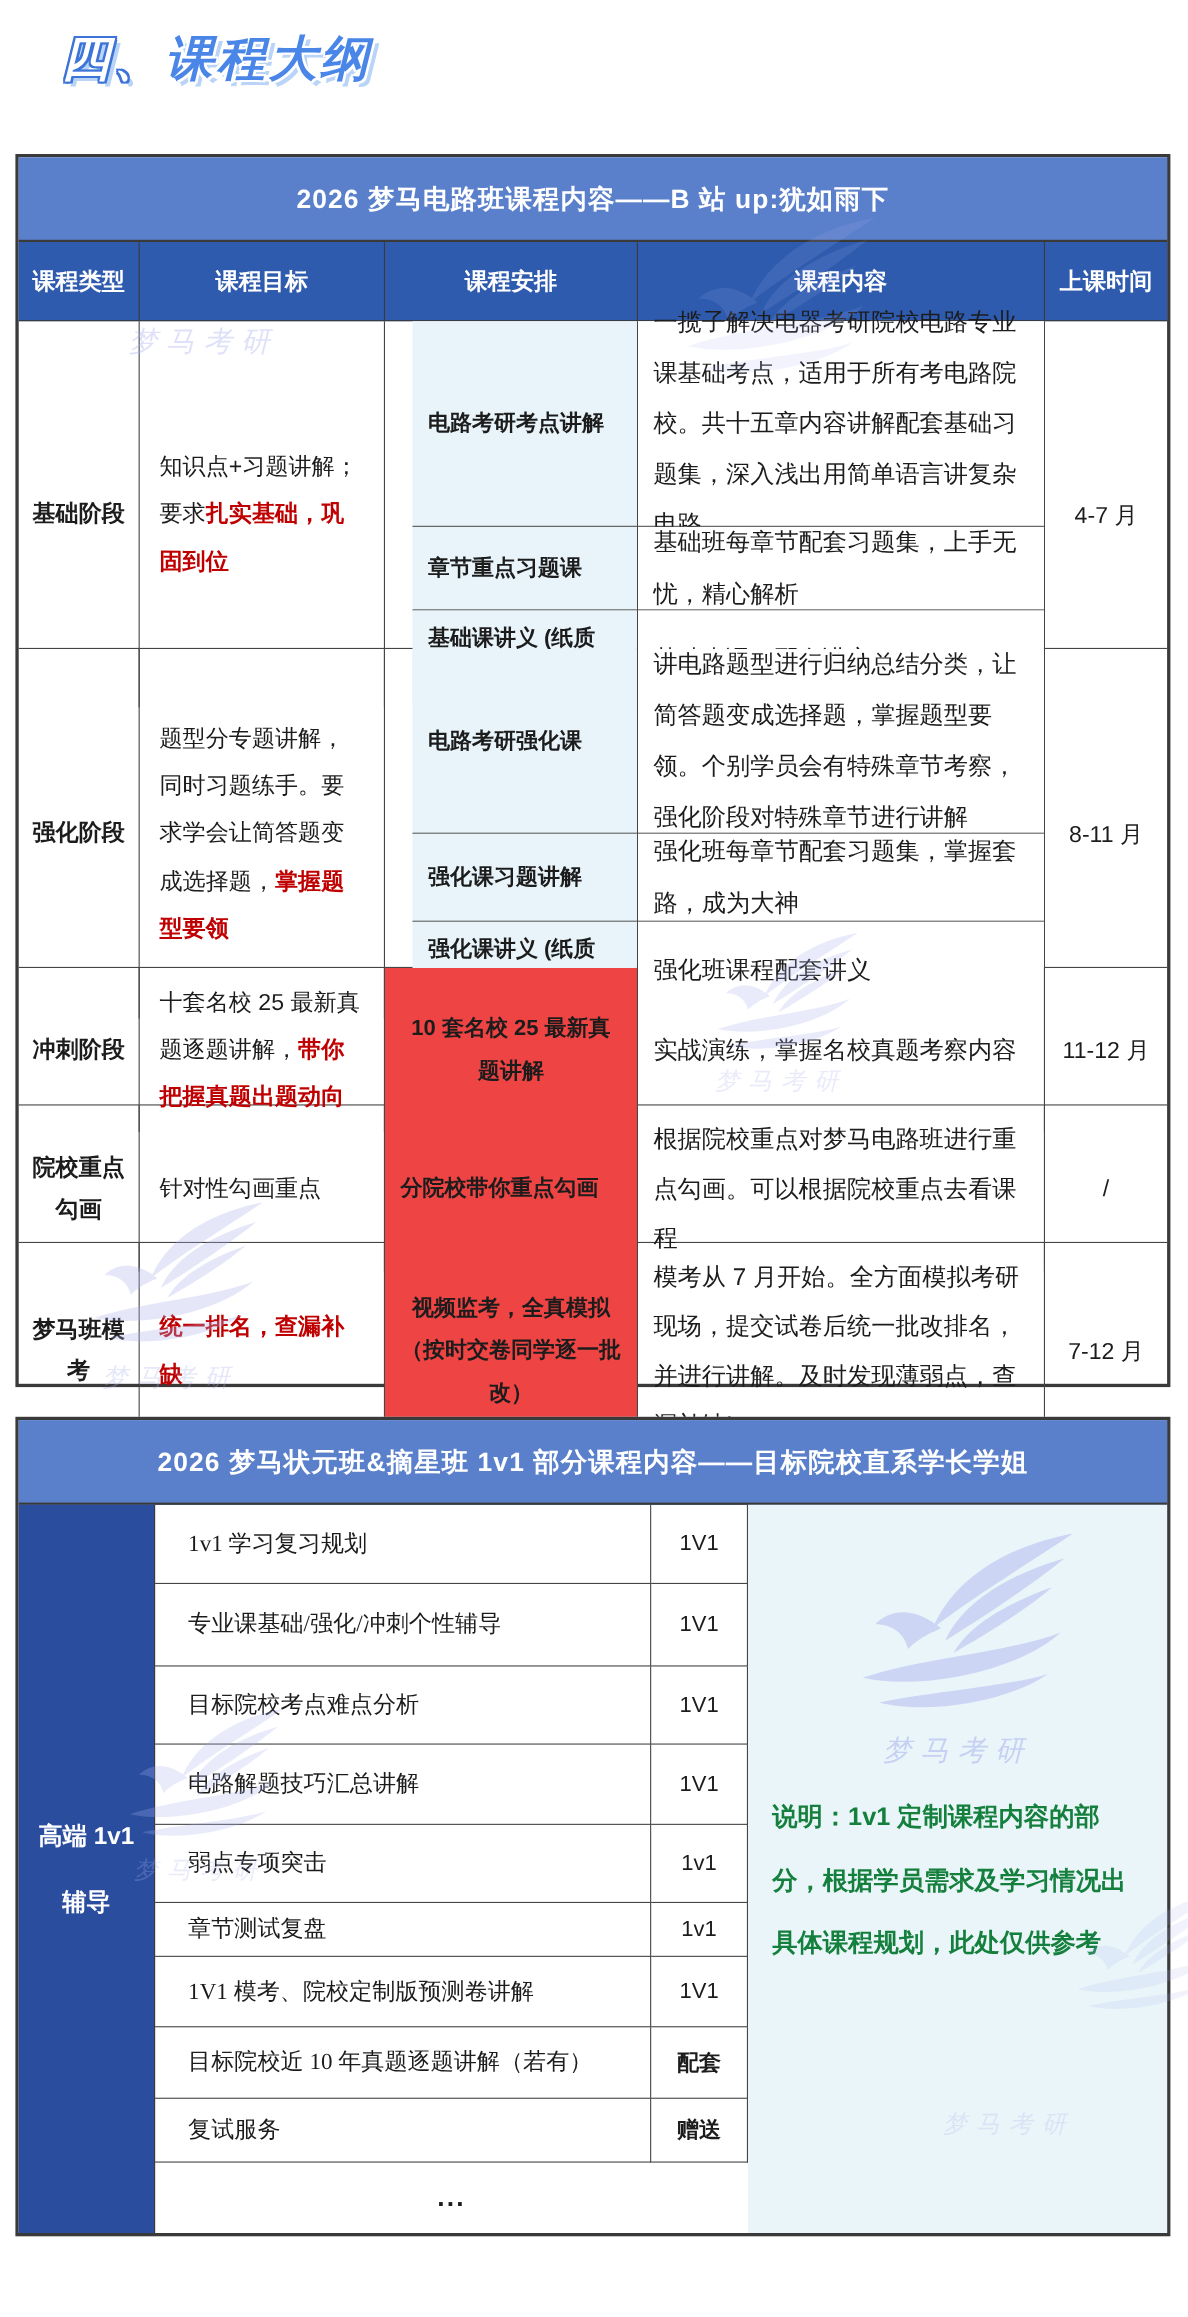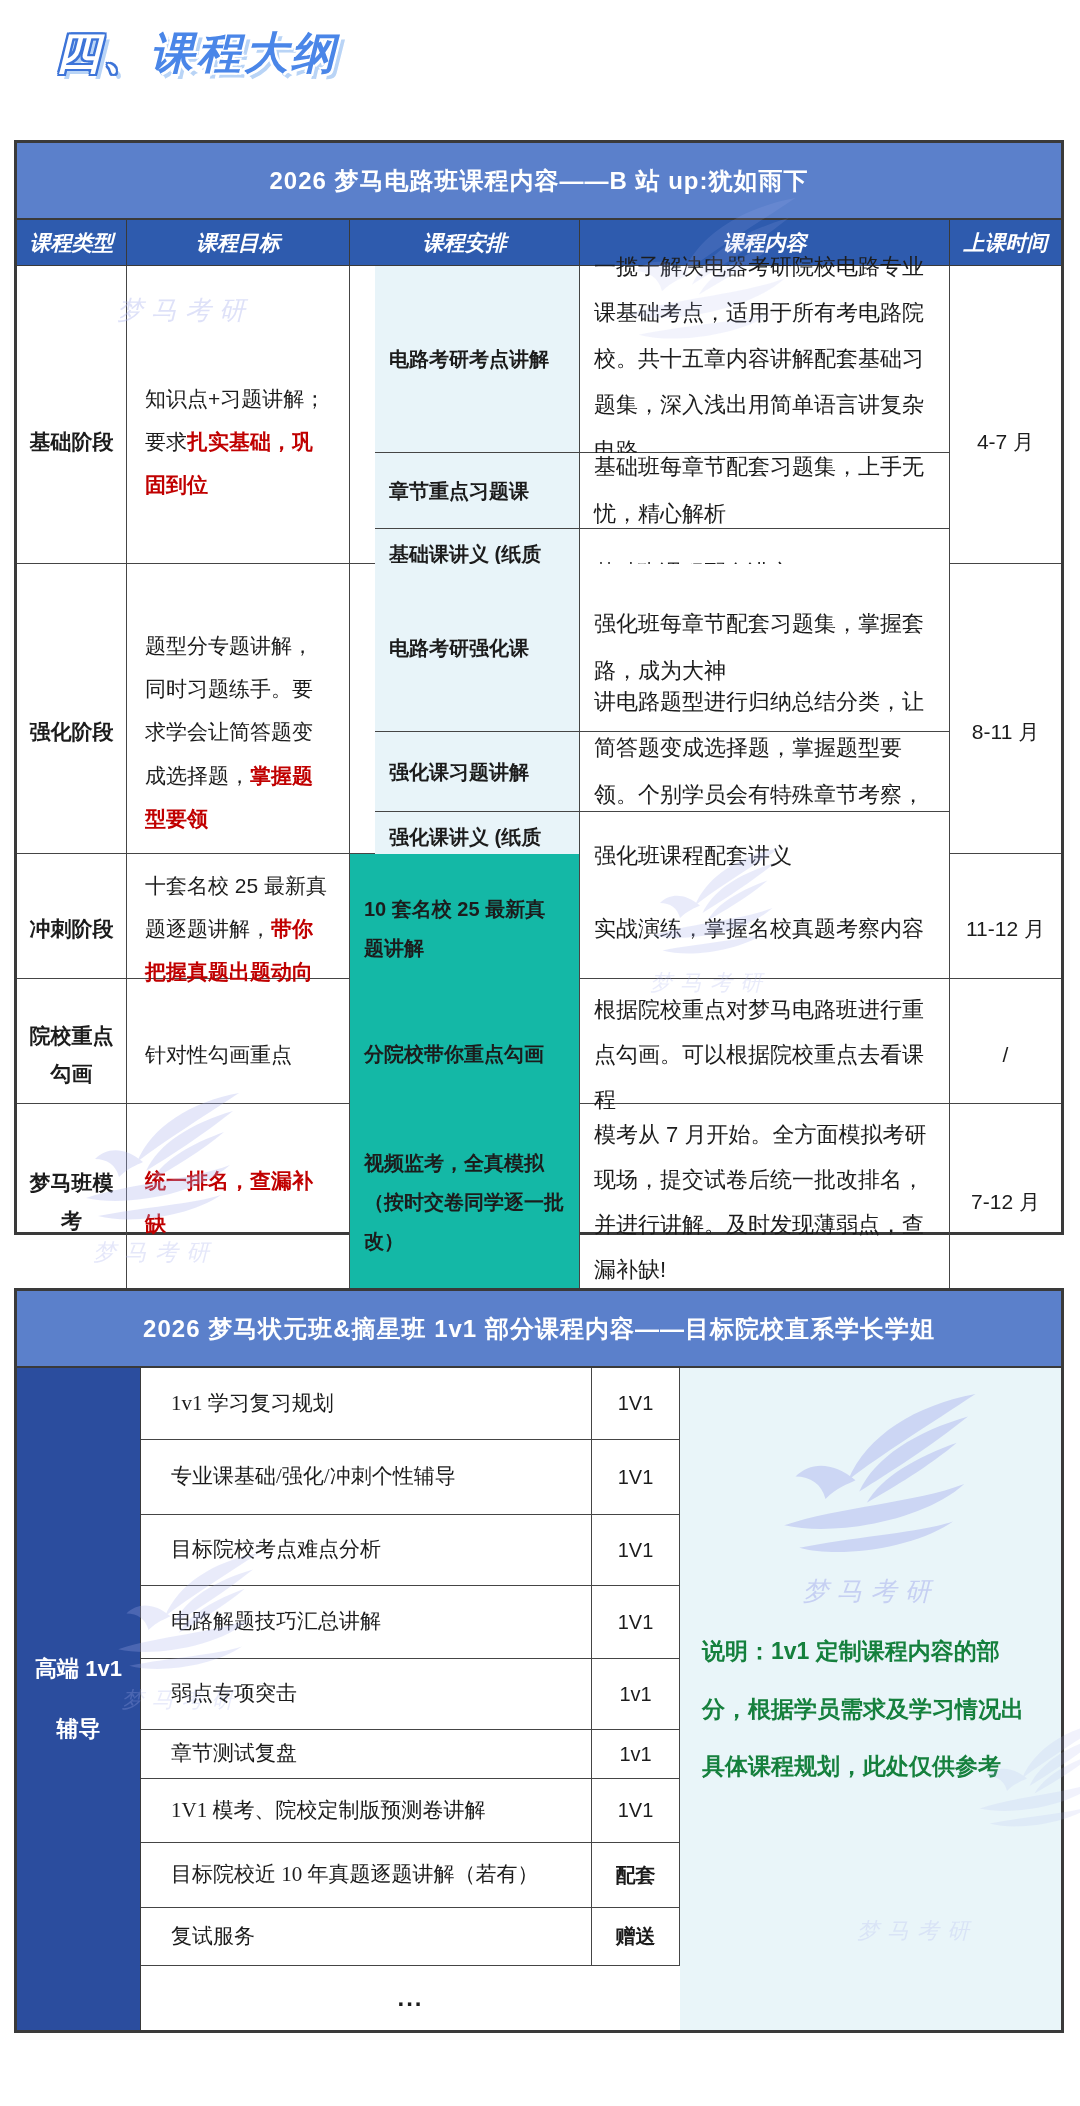"课程类型" .t1-head { font-style: italic -> none; height: 46px -> 72px }
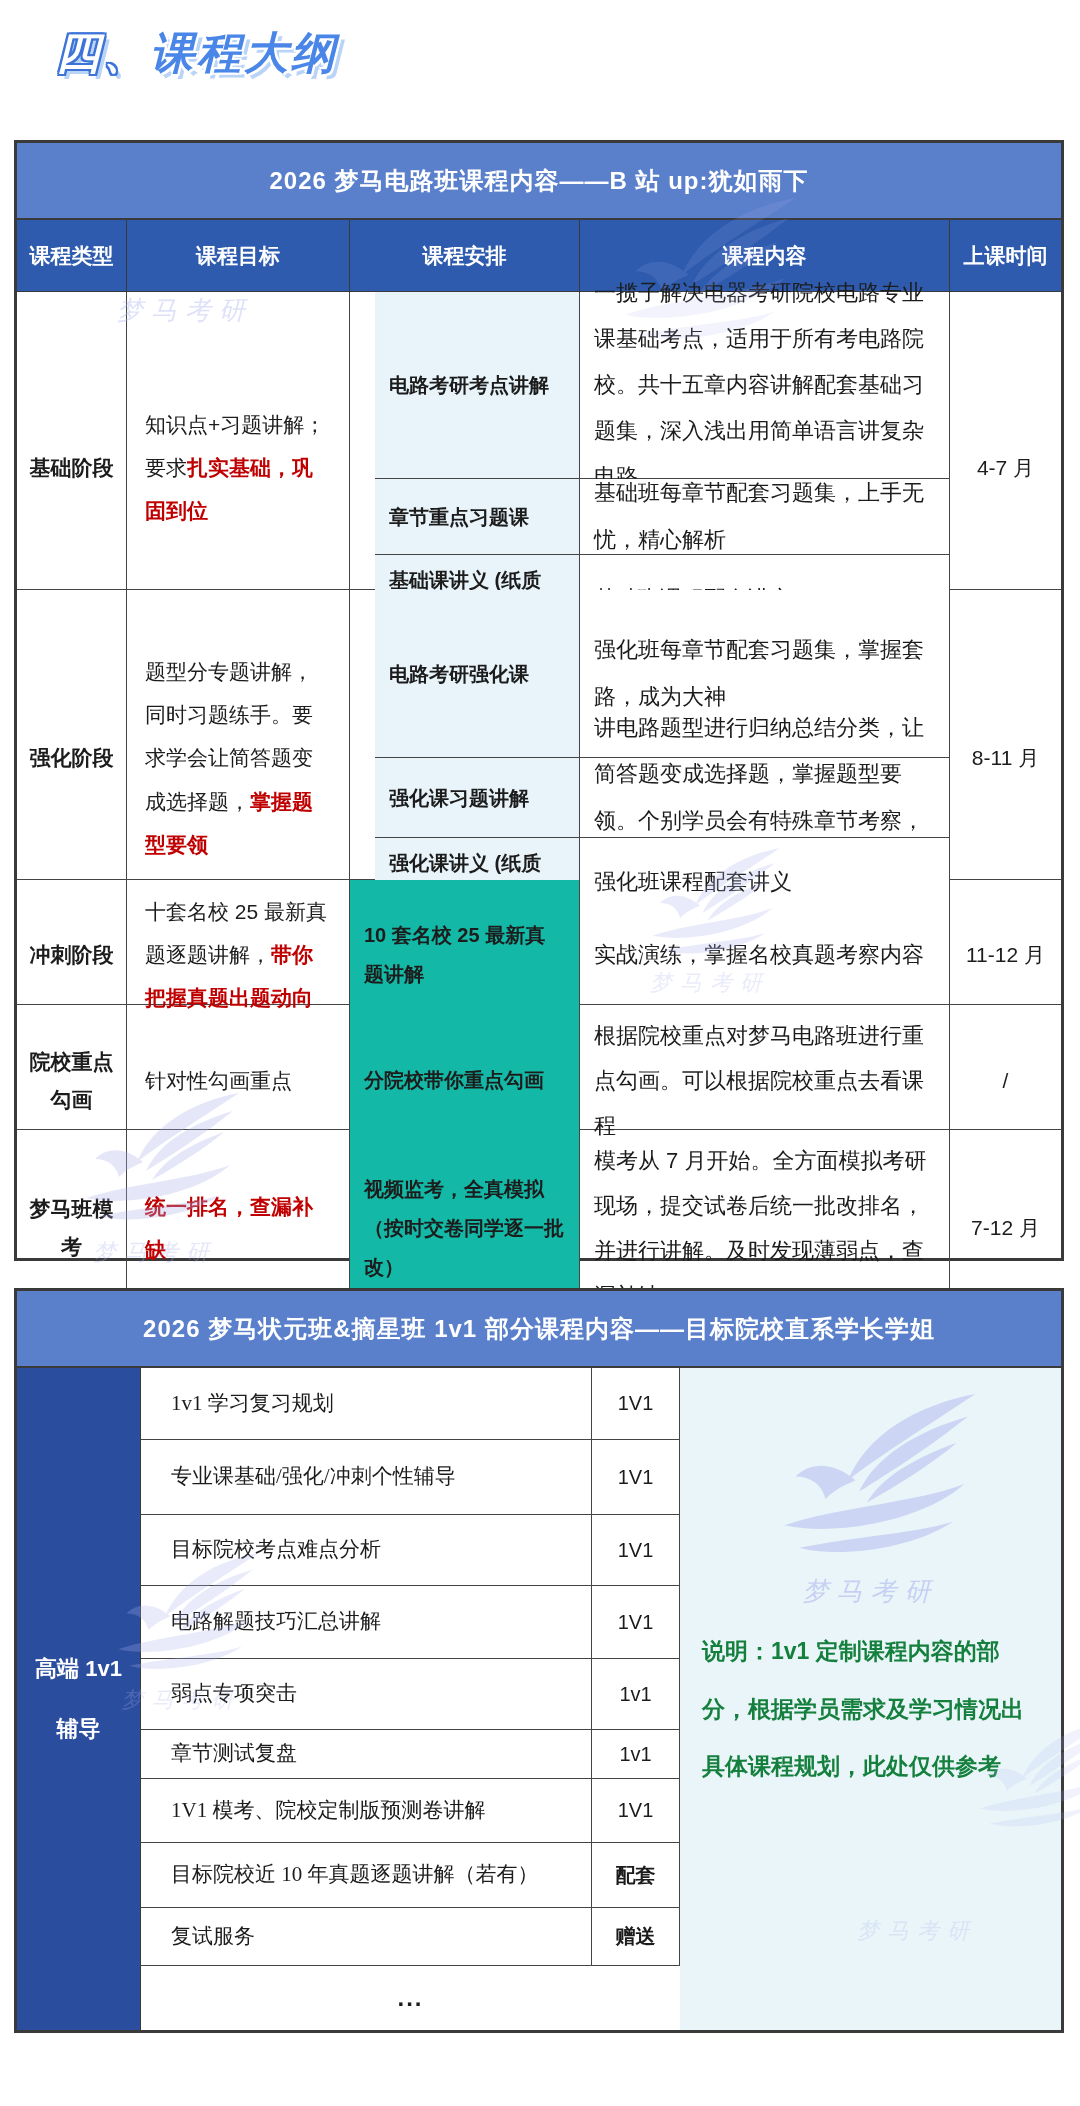"强化班每章节配套习题集，掌握套路，成为大神" div.sub { order: before "讲电路题型进行归纳总结分类，让简答题变成选择题，掌握题型要领。个别学员会有特殊章" -> after "讲电路题型进行归纳总结分类，让简答题变成选择题，掌握题型要领。个别学员会有特殊章" }
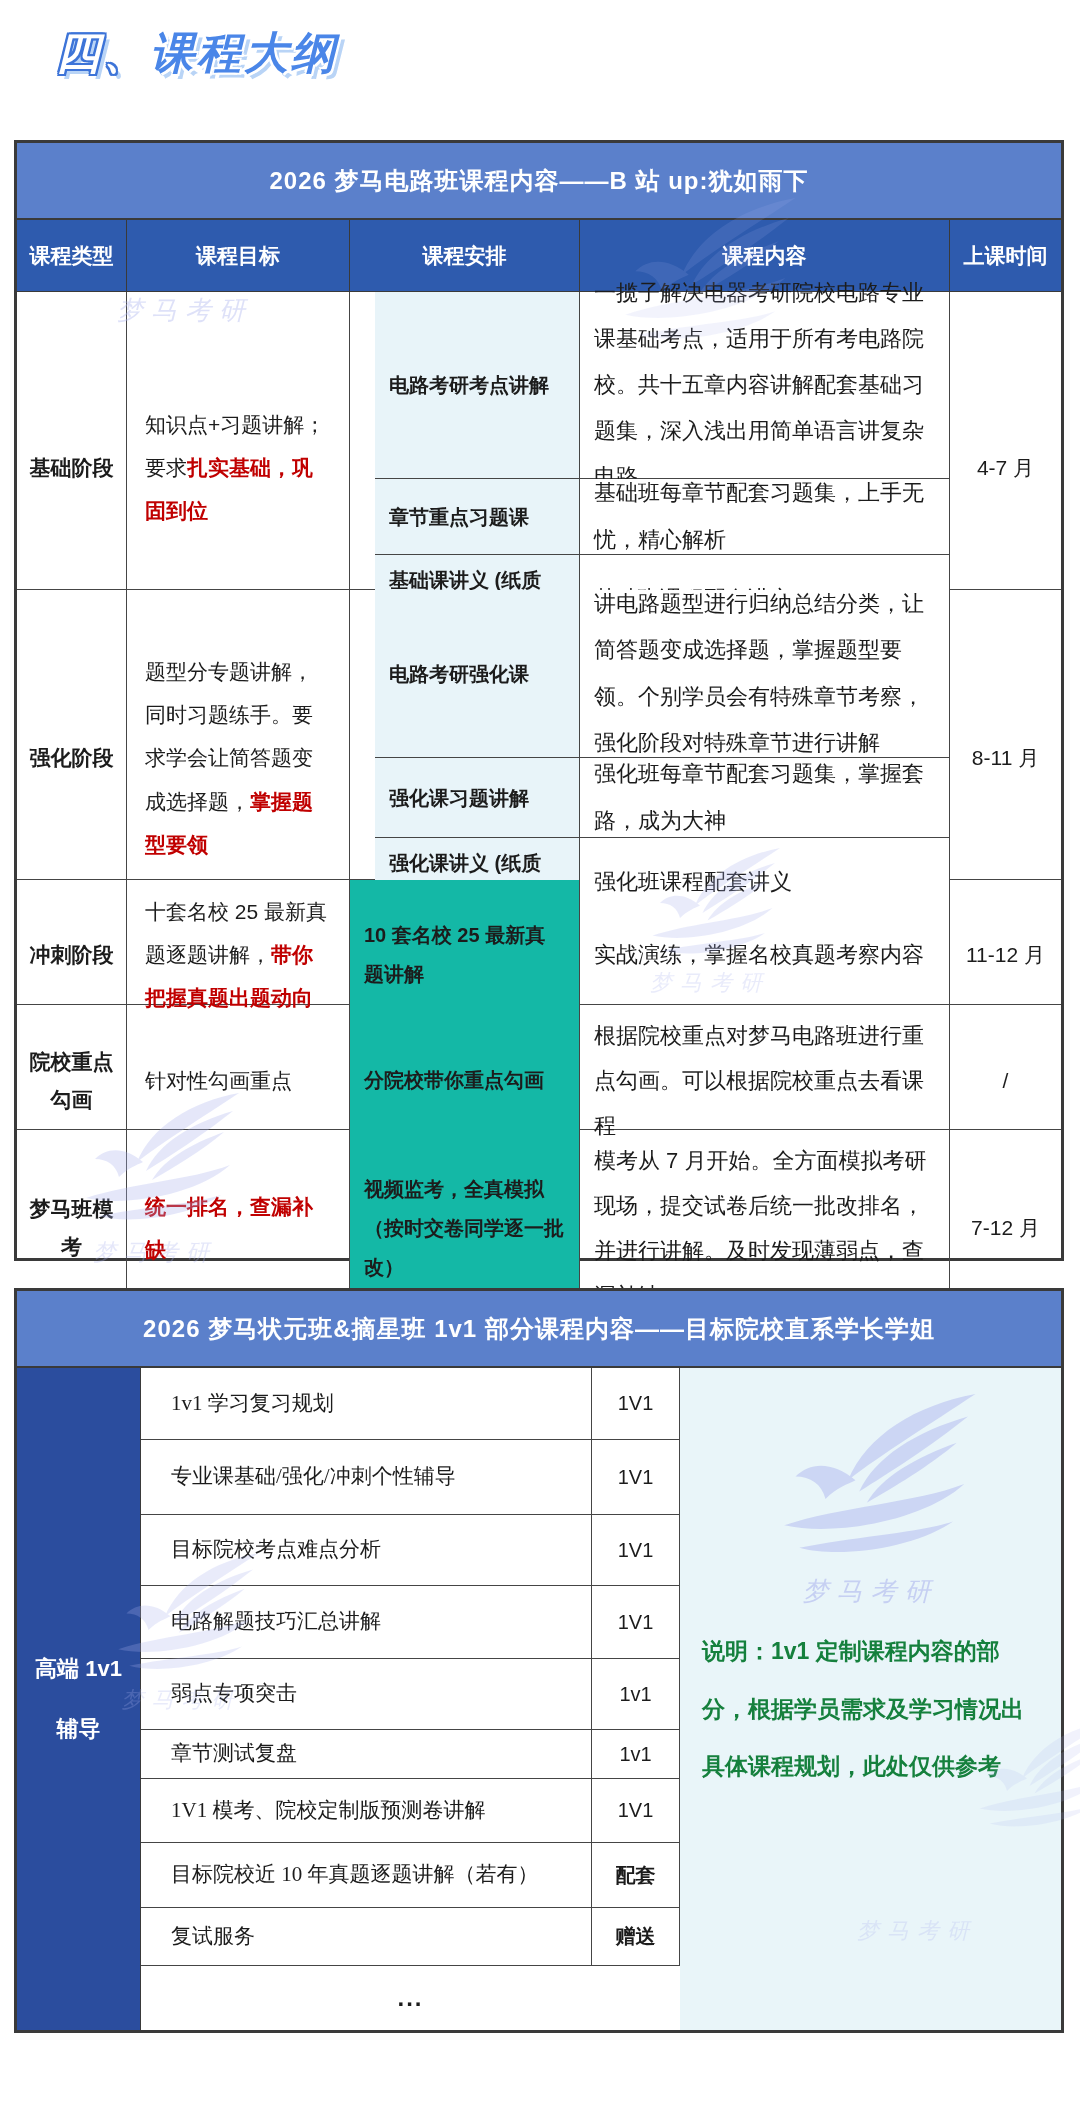"10 套名校 25 最新真题讲解" .arr-single { background: #14b8a6 -> #ef4444; text-align: none -> center }
